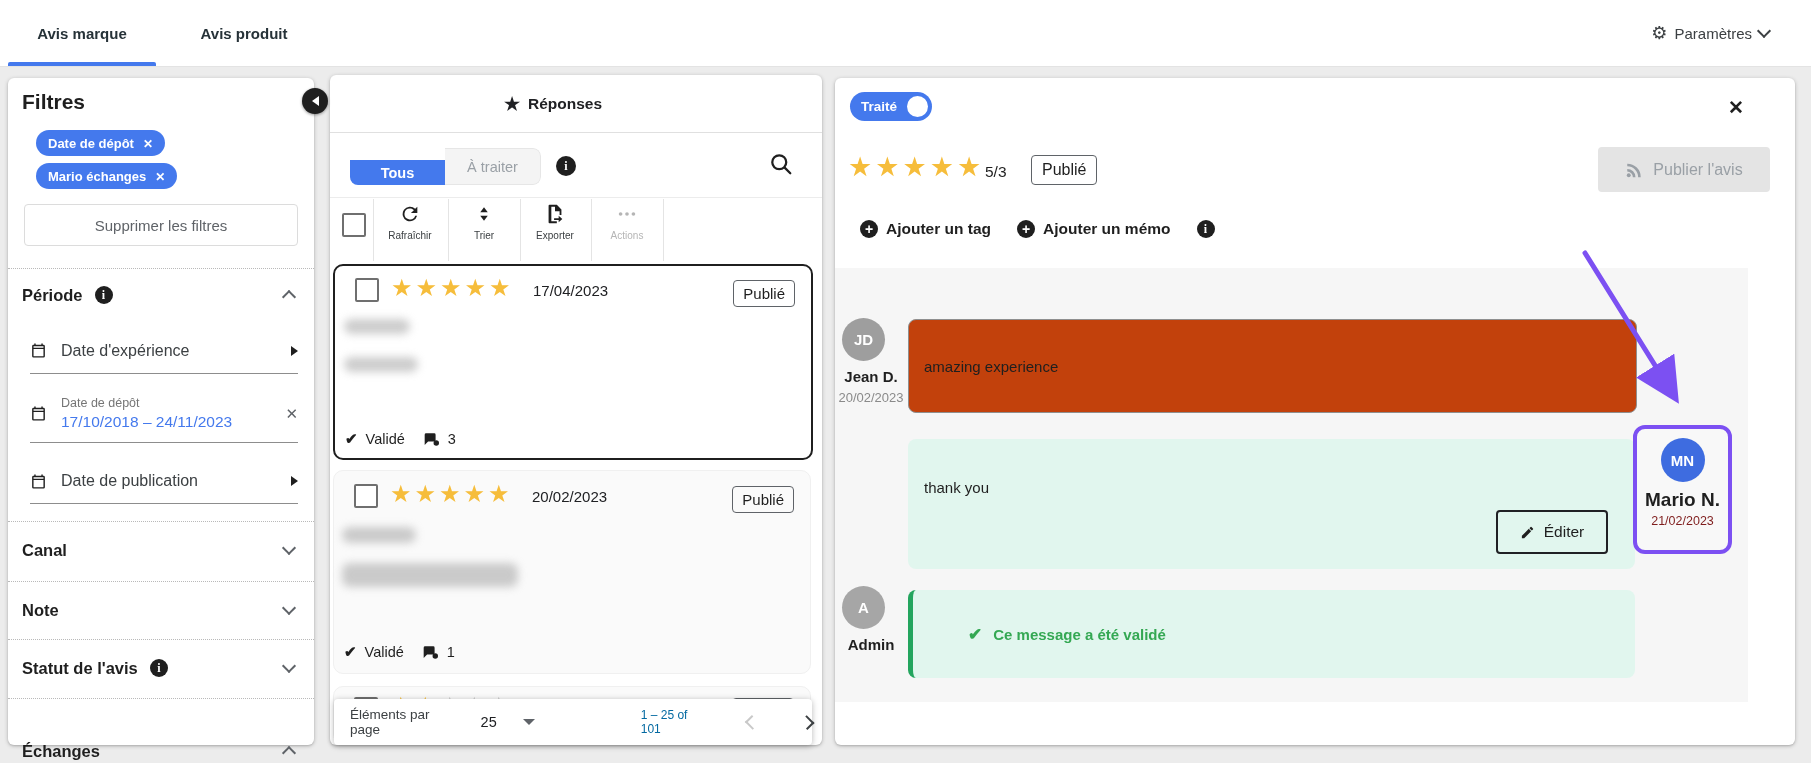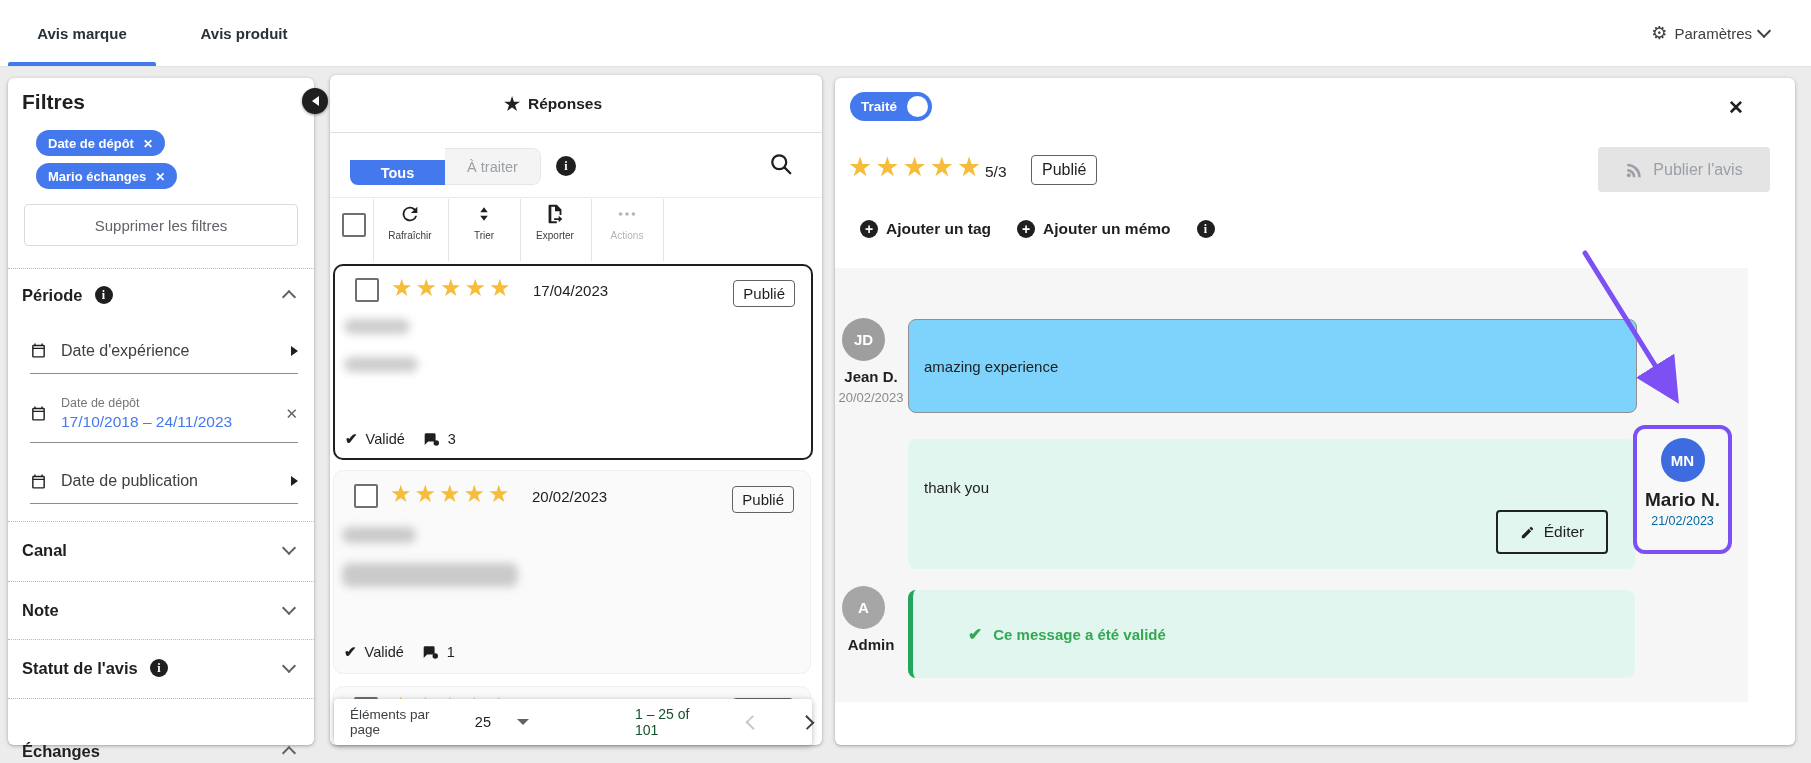"amazing experience" .bubble.white { background: #7dd3fc -> #c2410c }
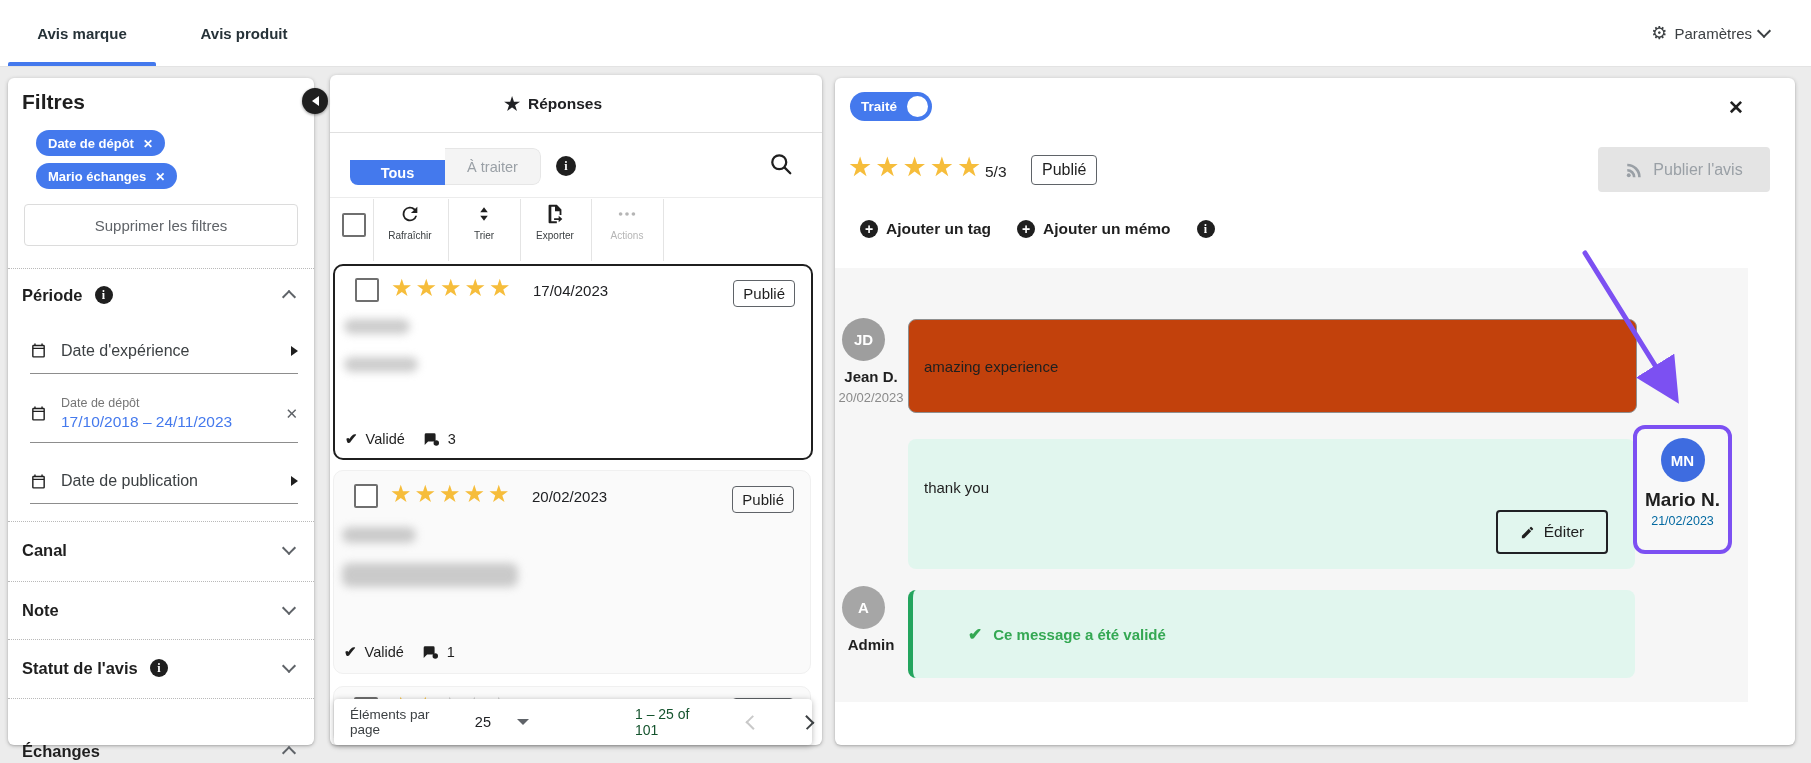"21/02/2023" .mario-box .mdate { color: #0369a1 -> #7f1d1d }
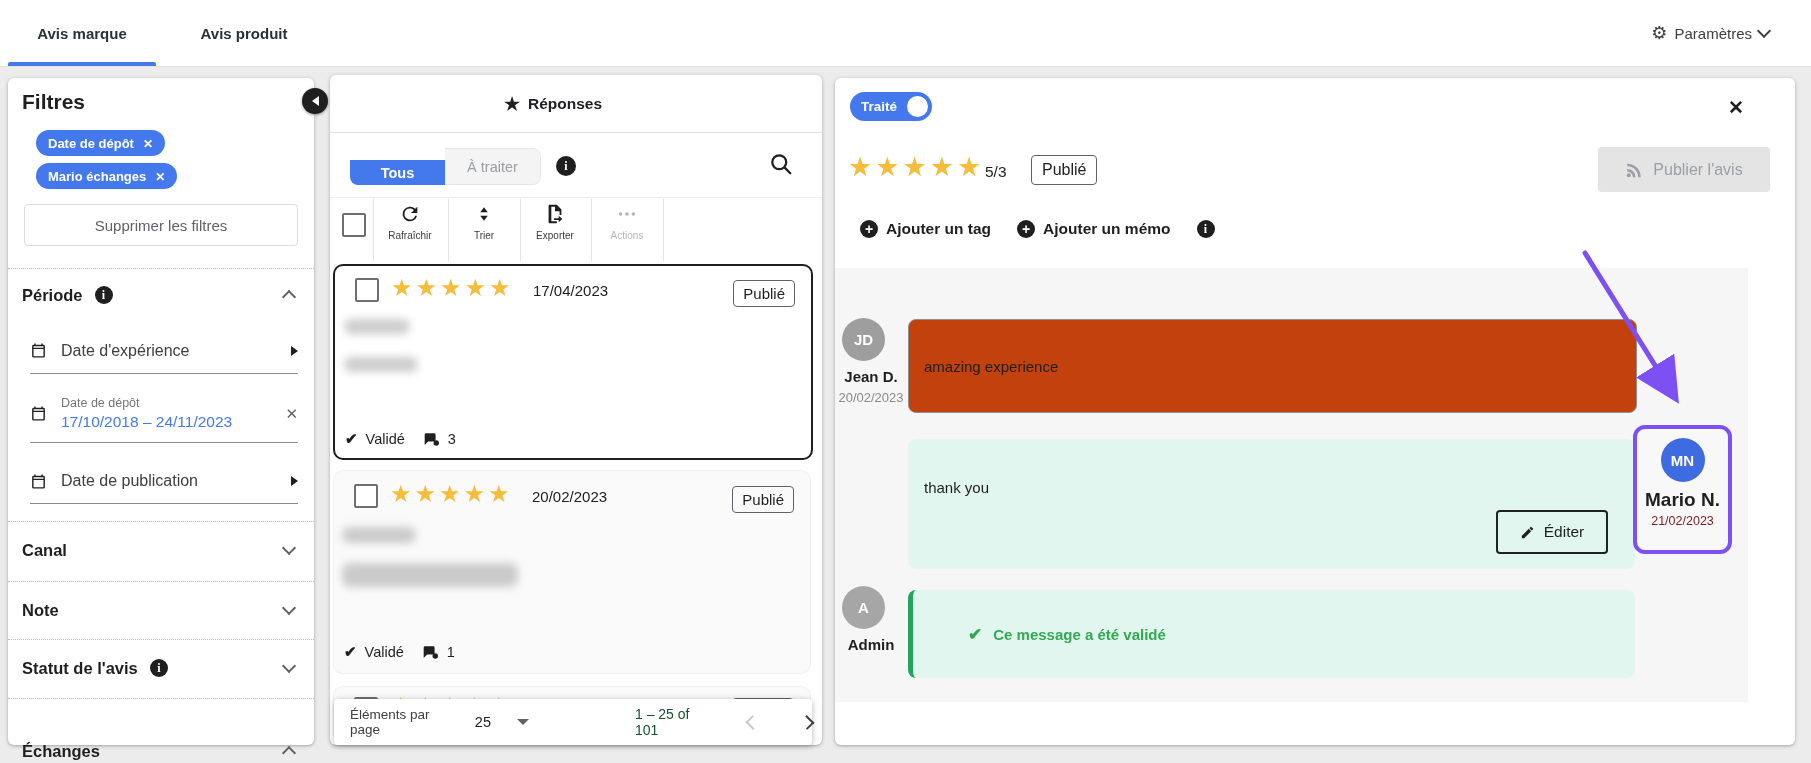"1 – 25 of 101" .pager .range { color: #14532d -> #0369a1; font-size: 14px -> 12px }
